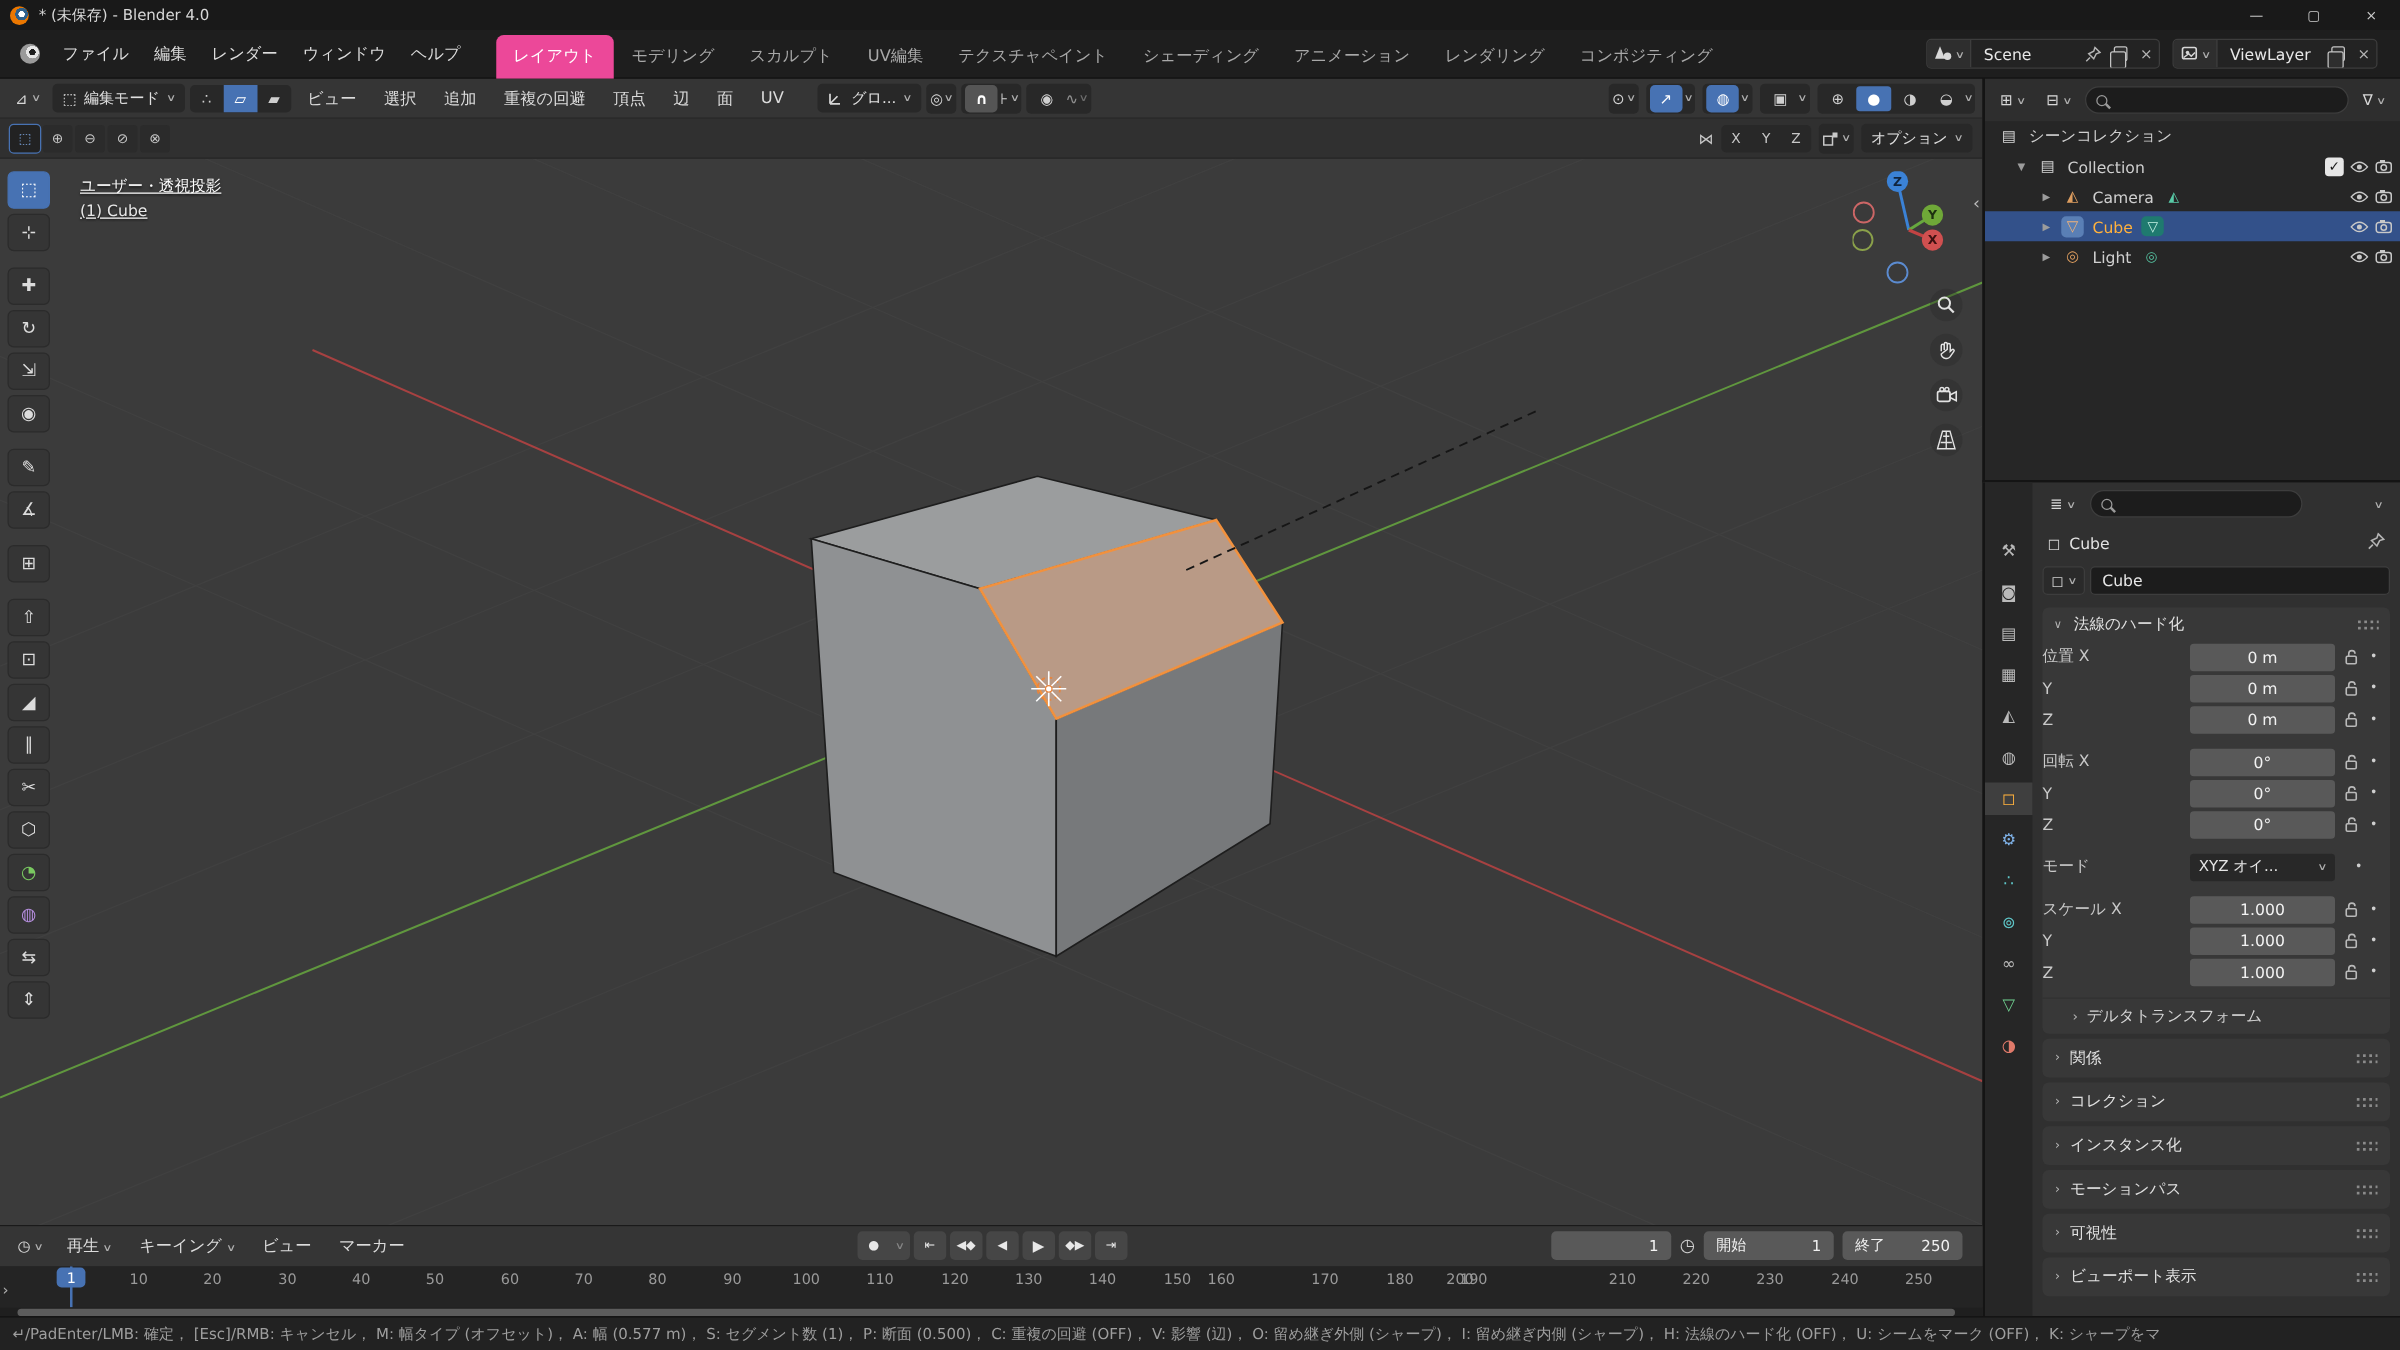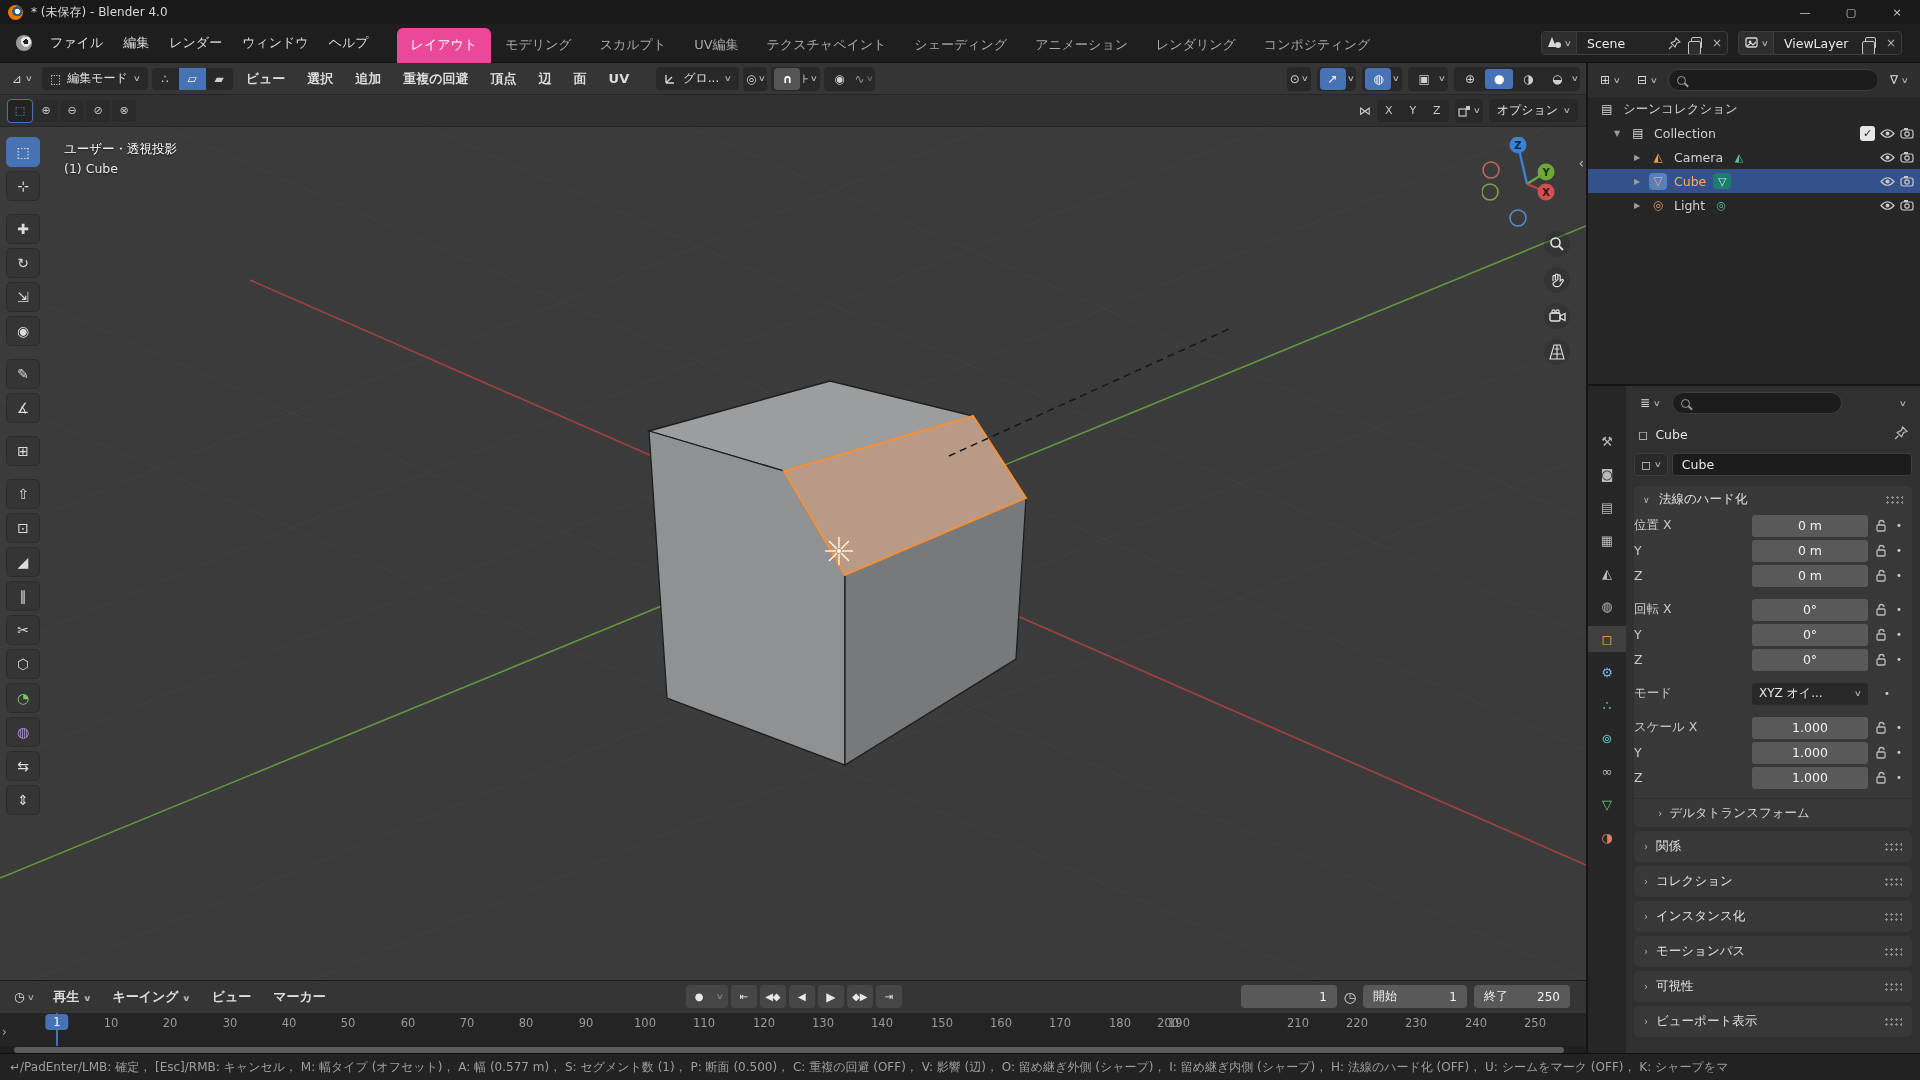"ビュー" .vmenu { font-weight: bold -> none }
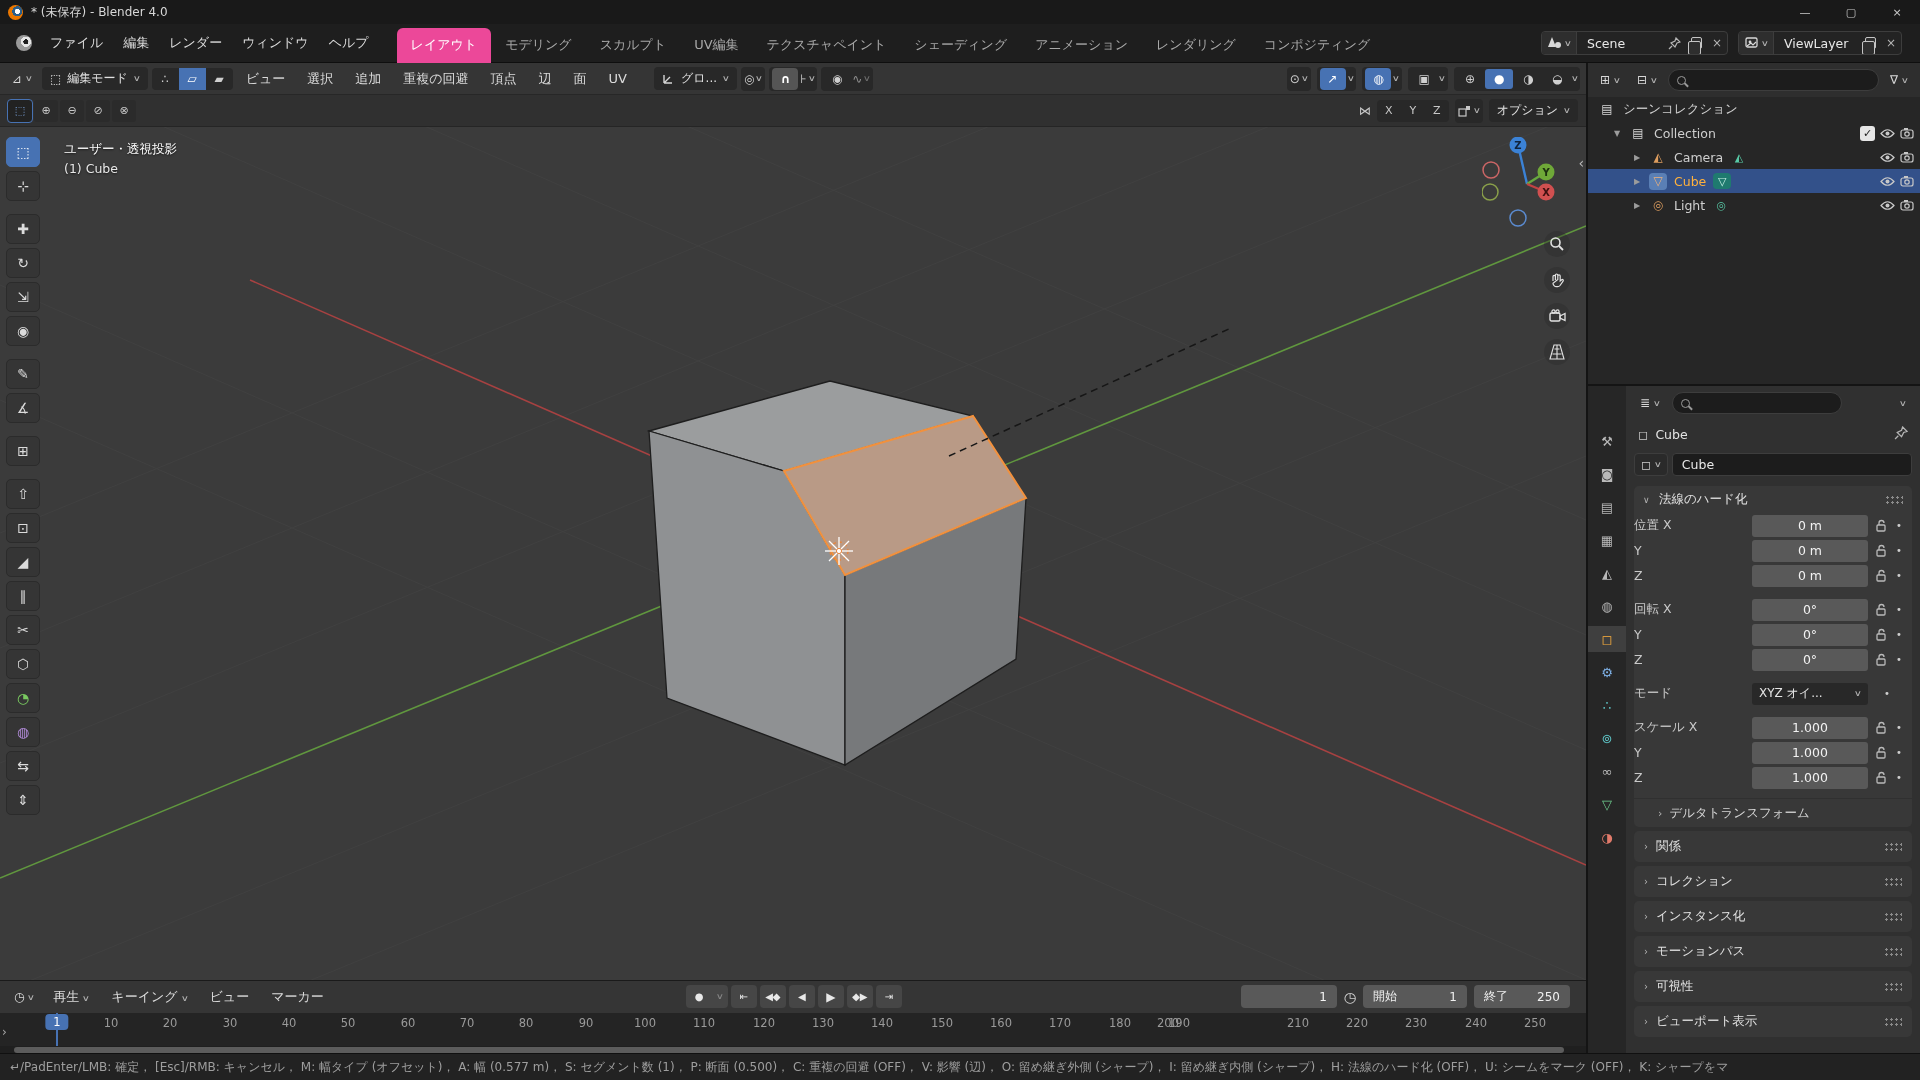"ユーザー・透視投影" #overlay-text { text-decoration: none -> underline }
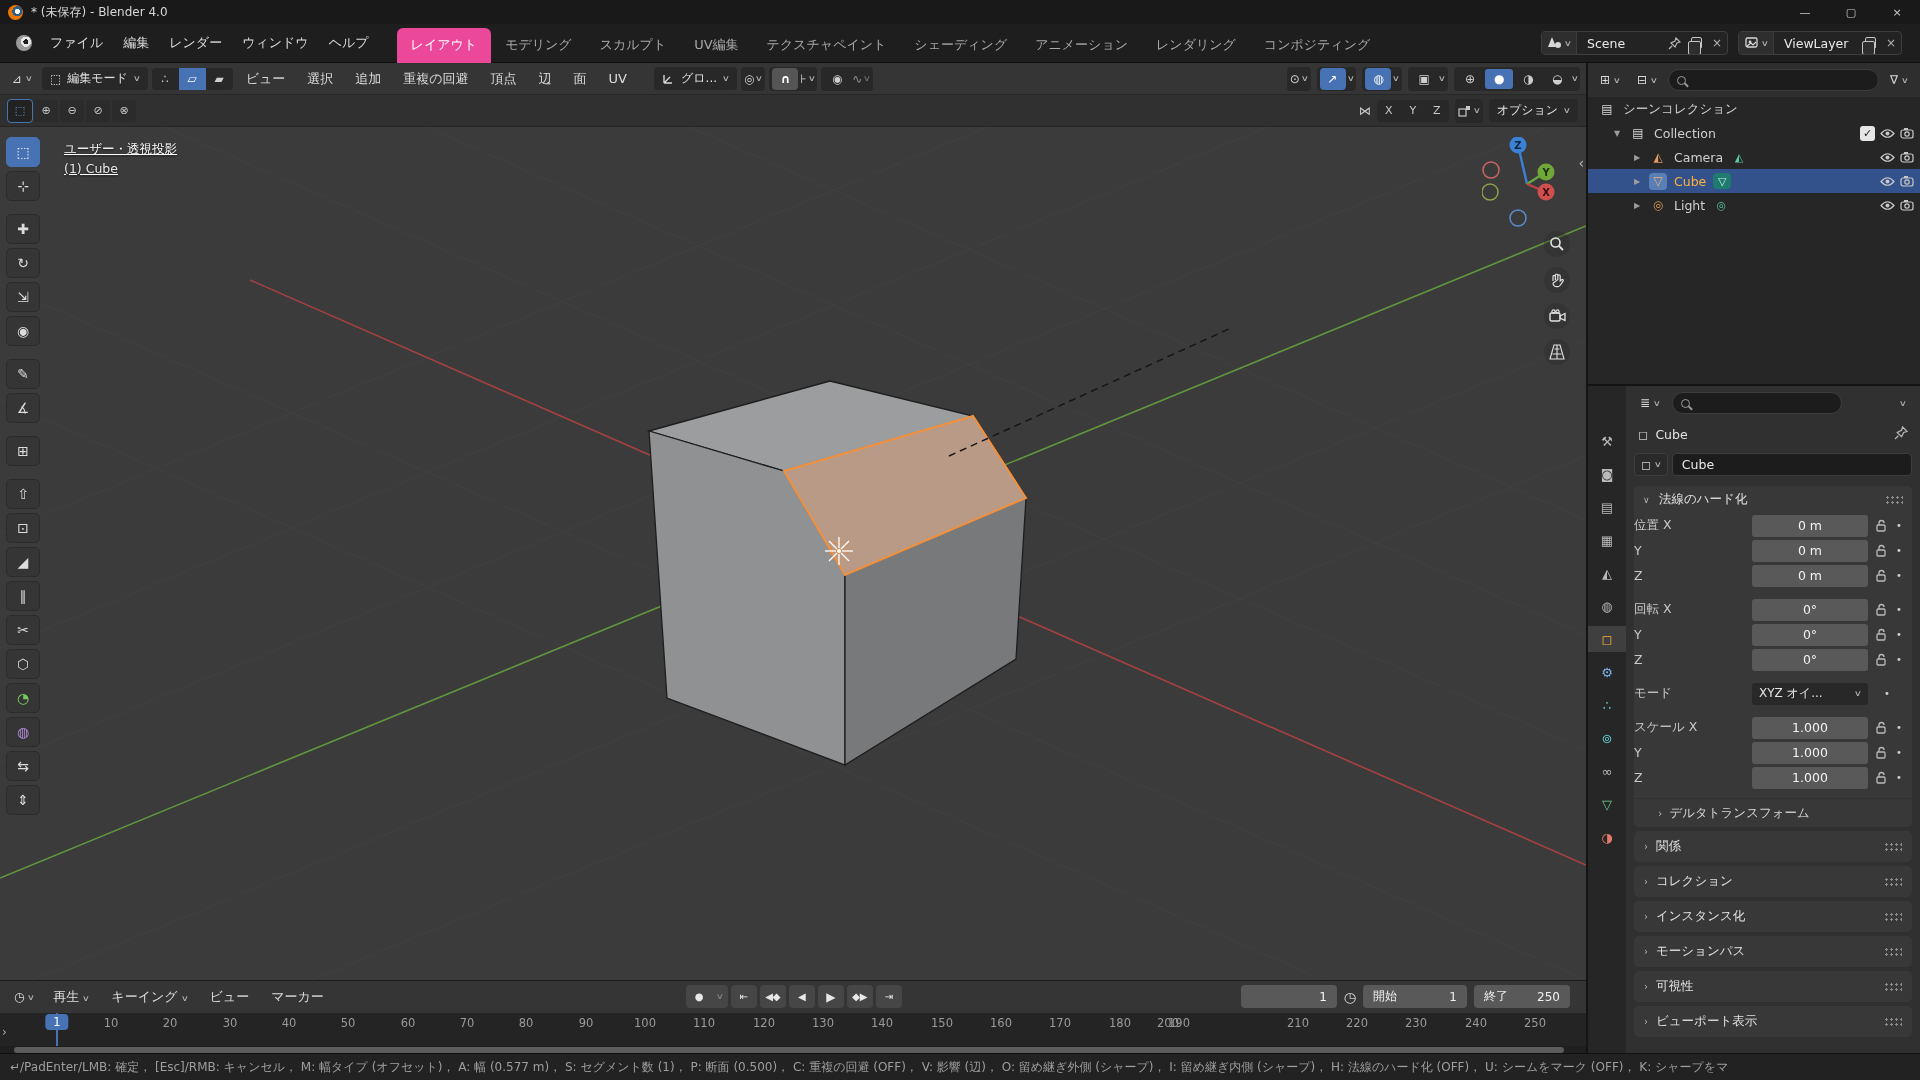"160" div.tick { left: 1001px -> 977px }
